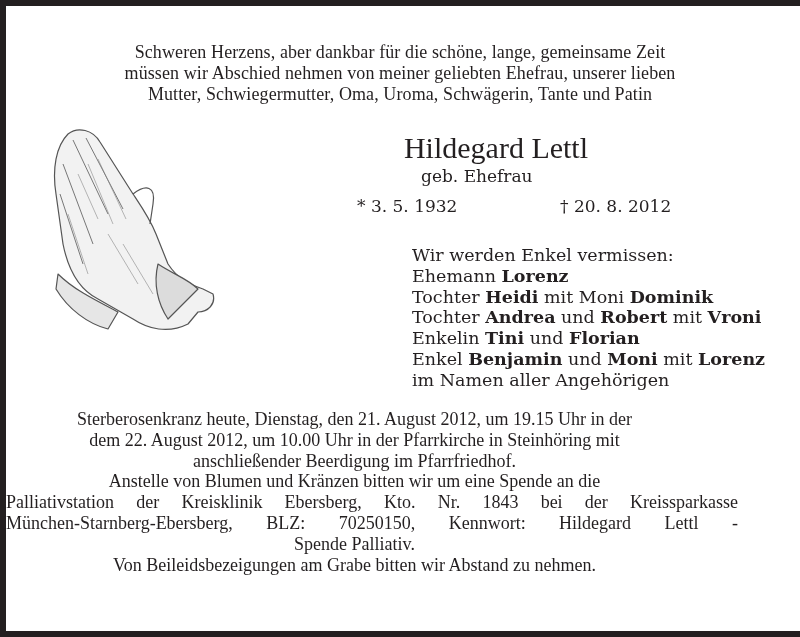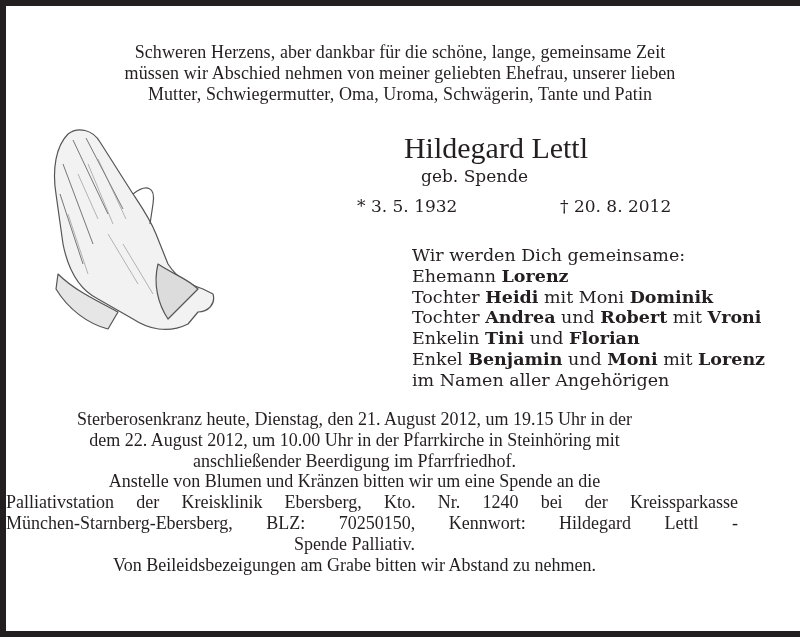"geb. Spende" div.maiden { text: Spende -> Ehefrau }
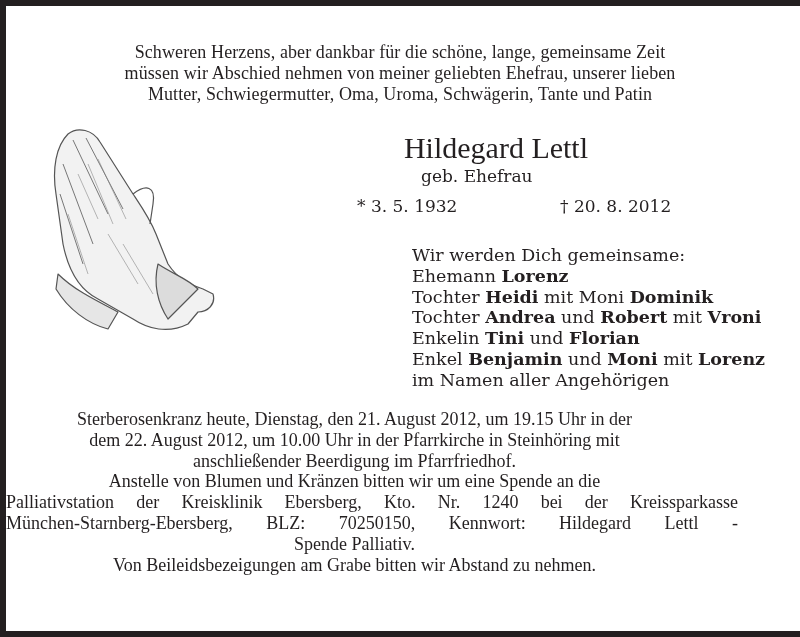"Wir werden Dich gemeinsame:" div { text: Dich gemeinsame -> Enkel vermissen }
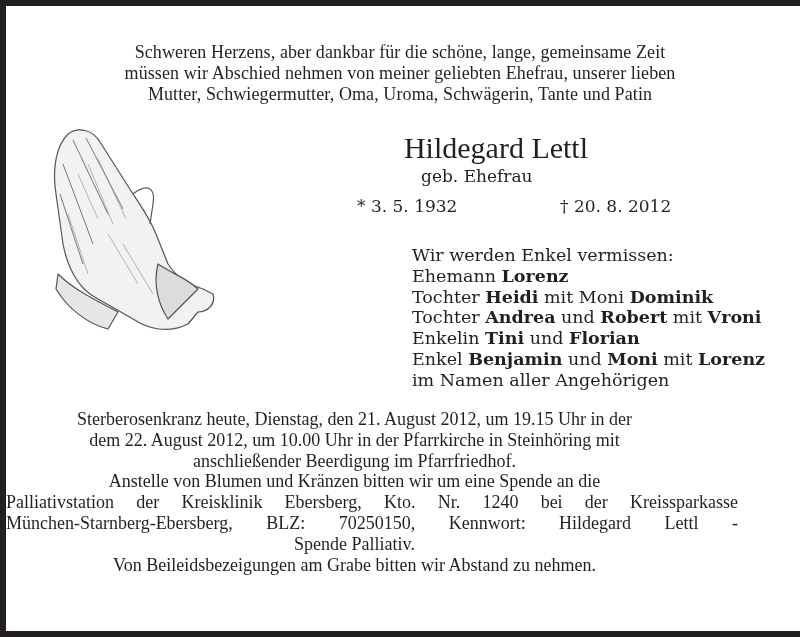"Palliativstation der Kreisklinik" div.justify { text: 1240 -> 1843 }
